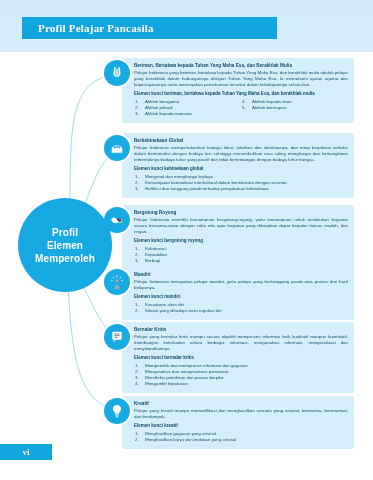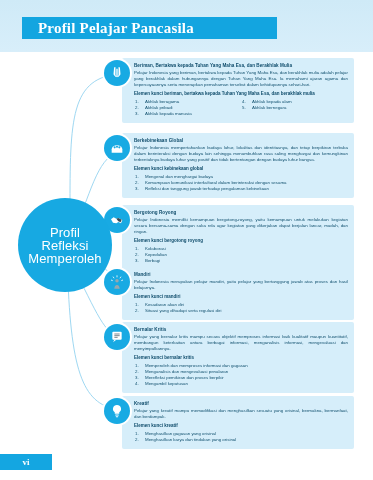"Profil Pelajar Pancasila" #header-title { font-size: 15px -> 11px }
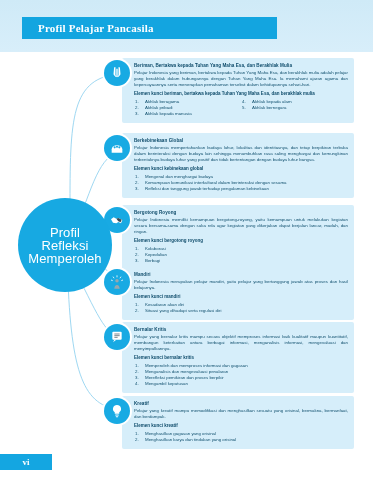"Profil" #center-label { font-size: 13px -> 10px; font-weight: normal -> bold }
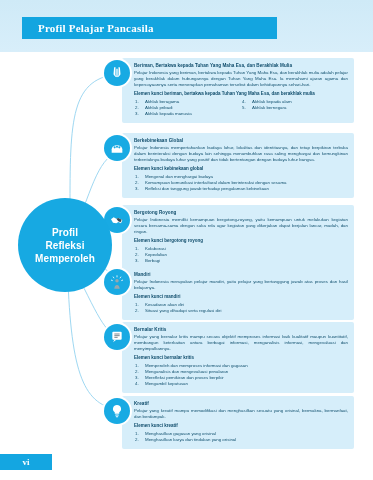"Refleksi" span { text: Refleksi -> Elemen }
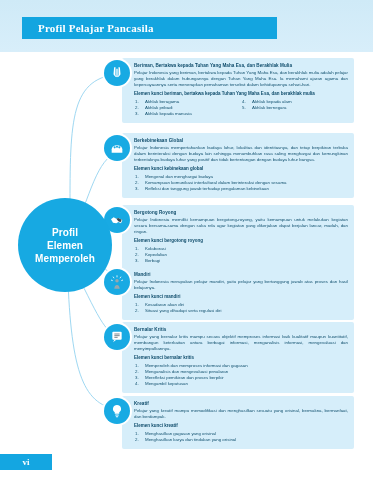"vi" #page-number-badge { margin-top: 10px -> none }
